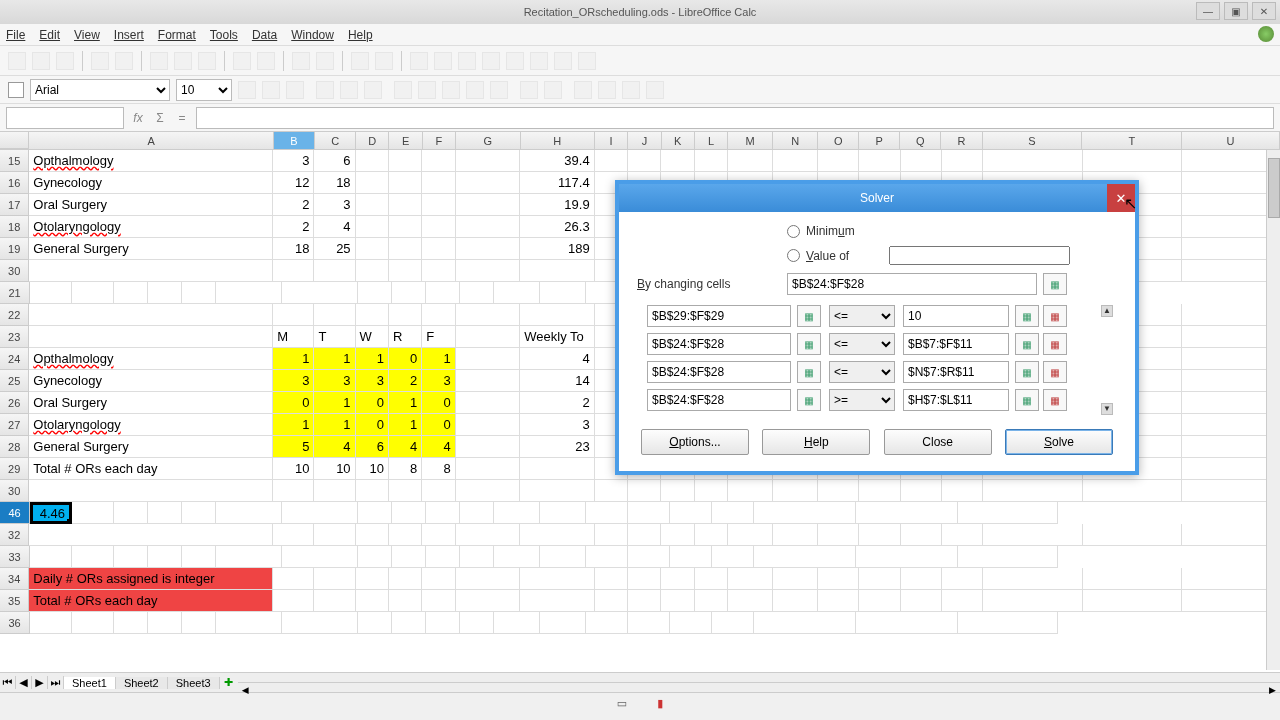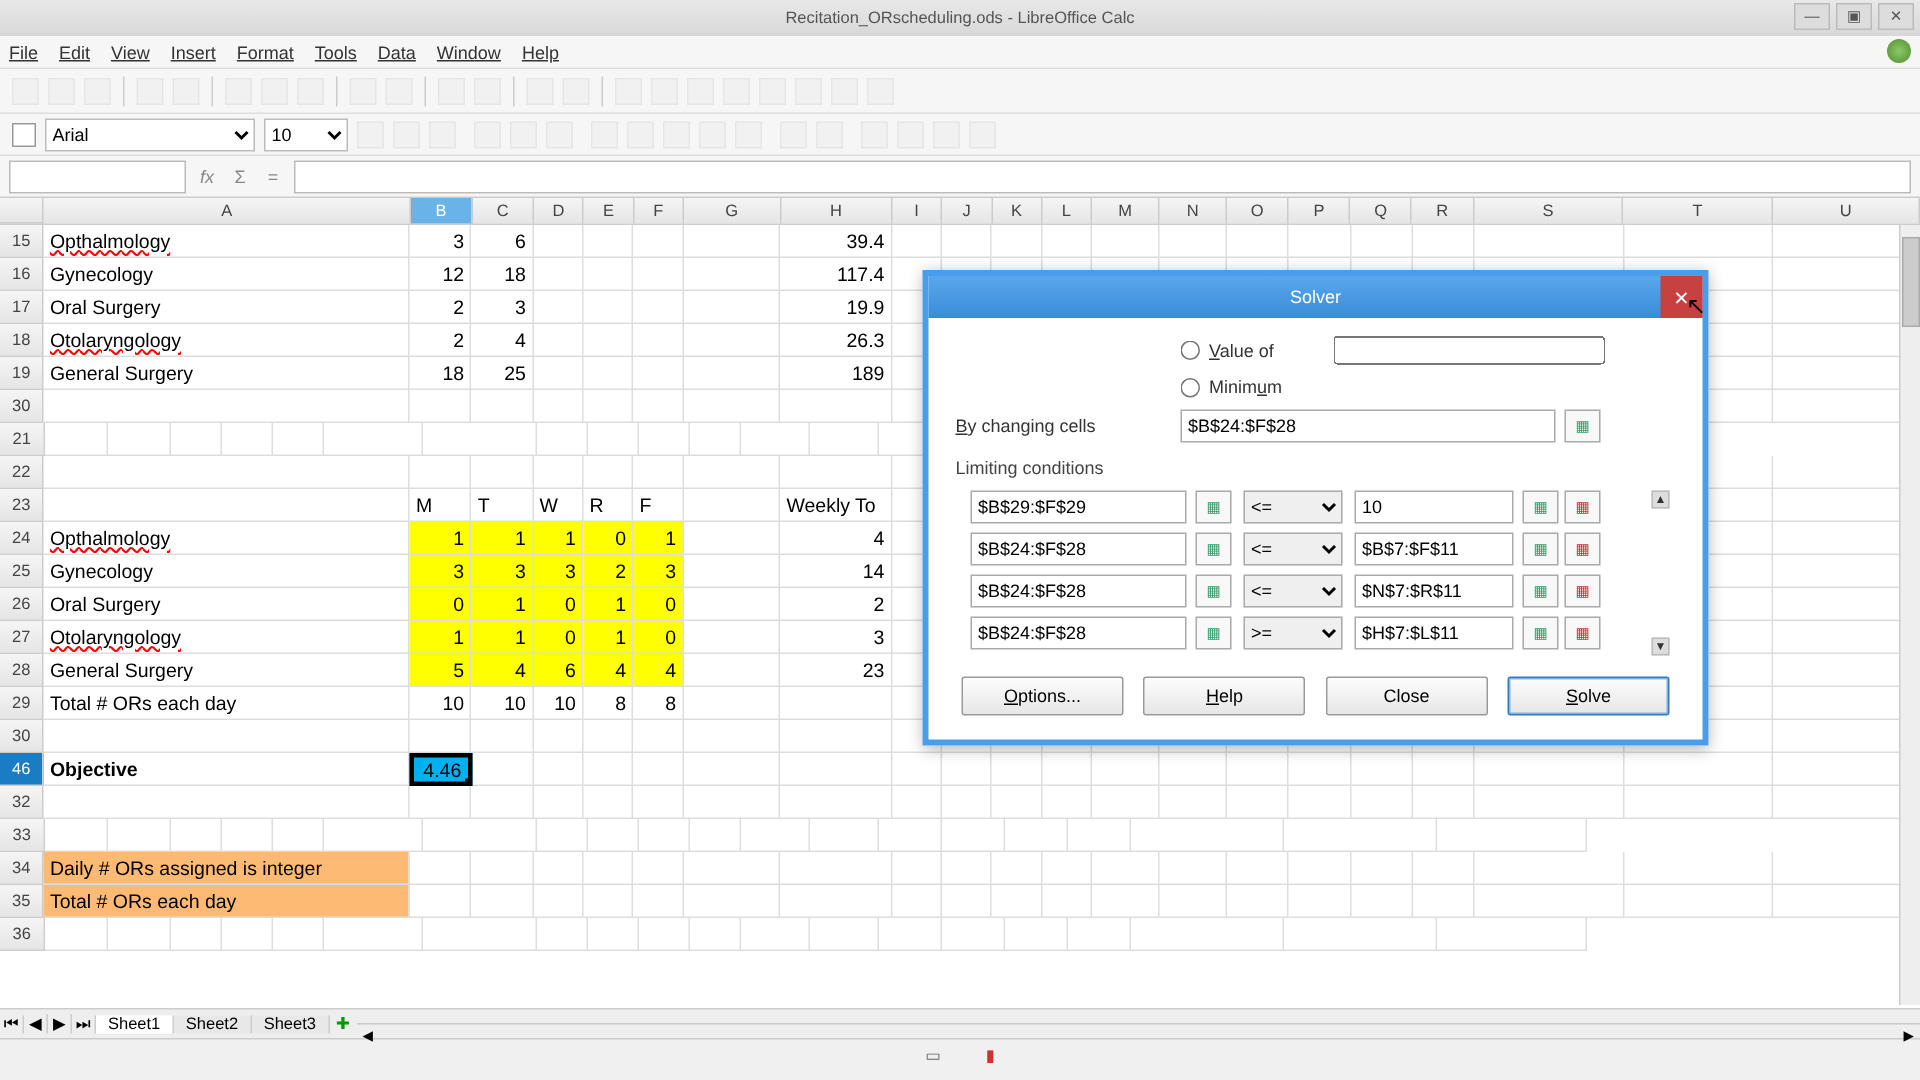"Value of" div.dlg-radio { order: before "Minimum" -> after "Minimum" }
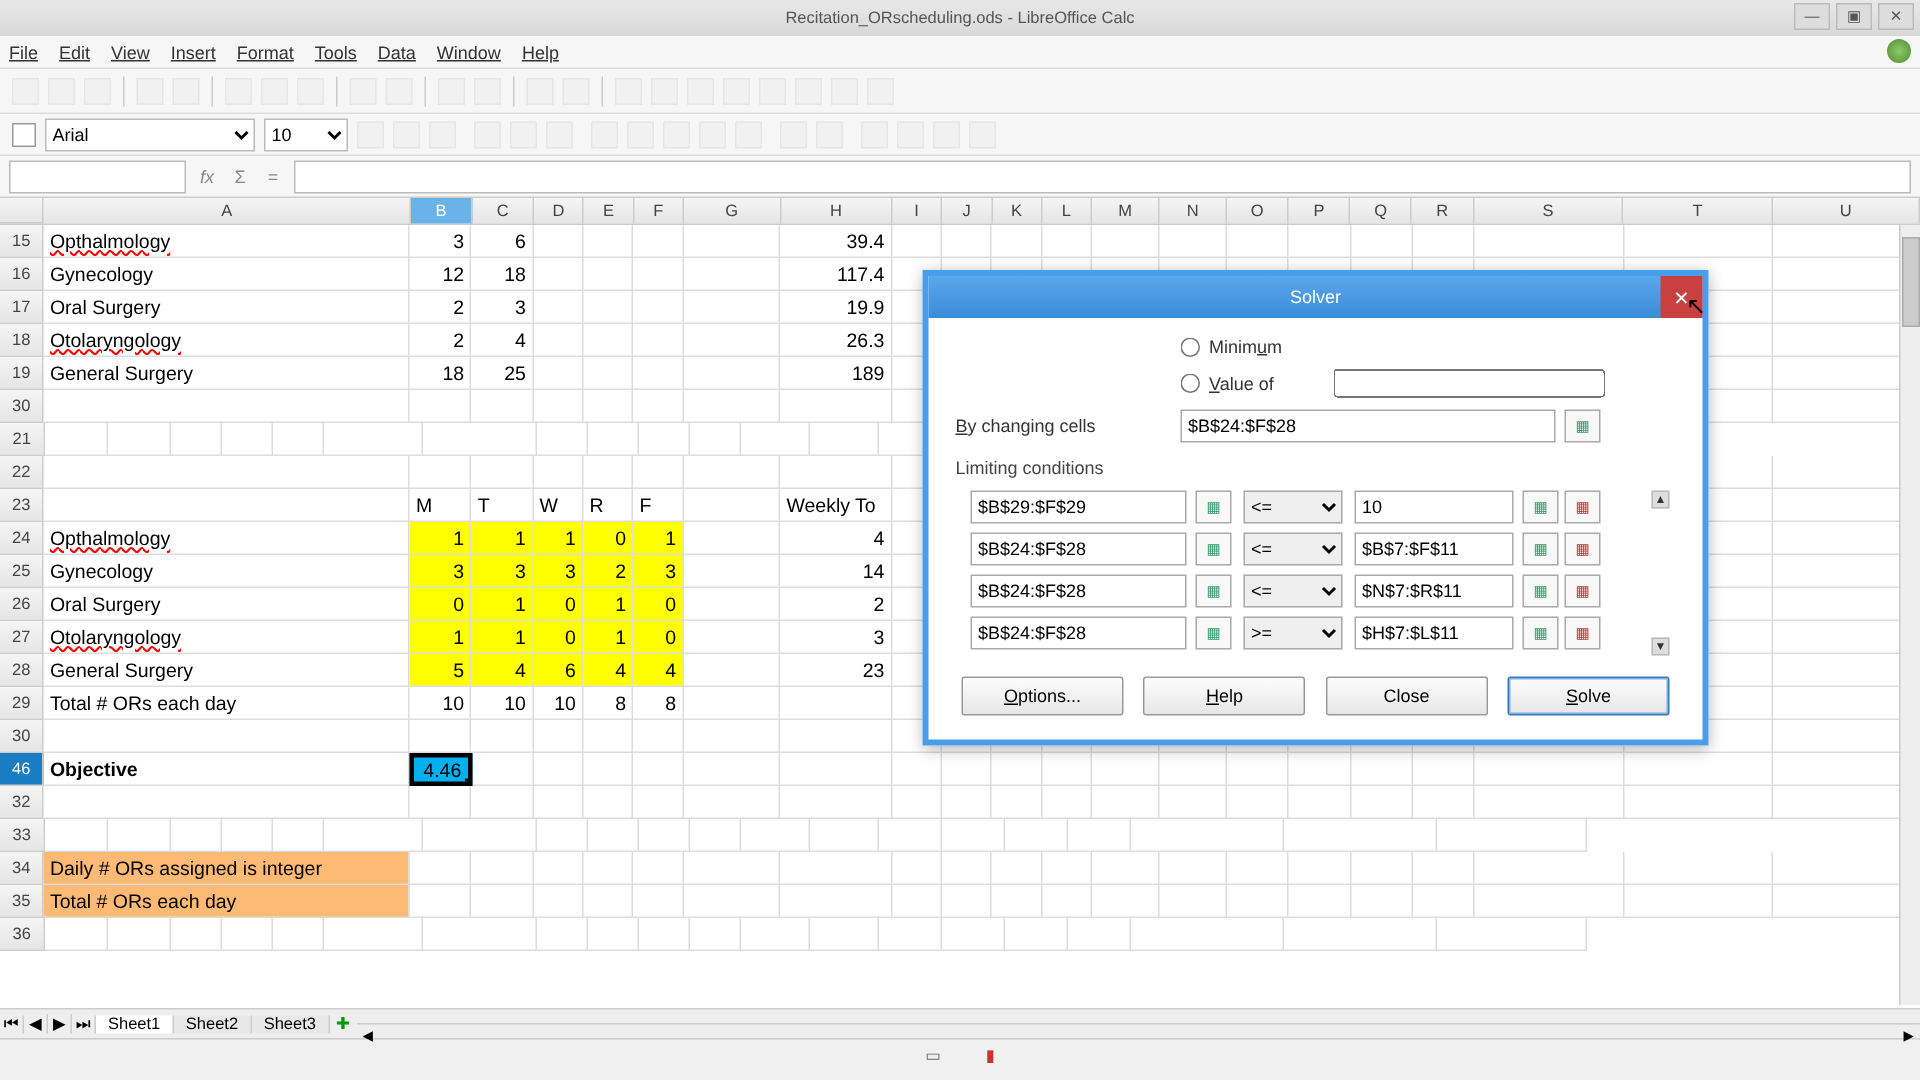"Limiting conditions" div.section-lbl { html: <div>Limiting conditions</div> -> none }
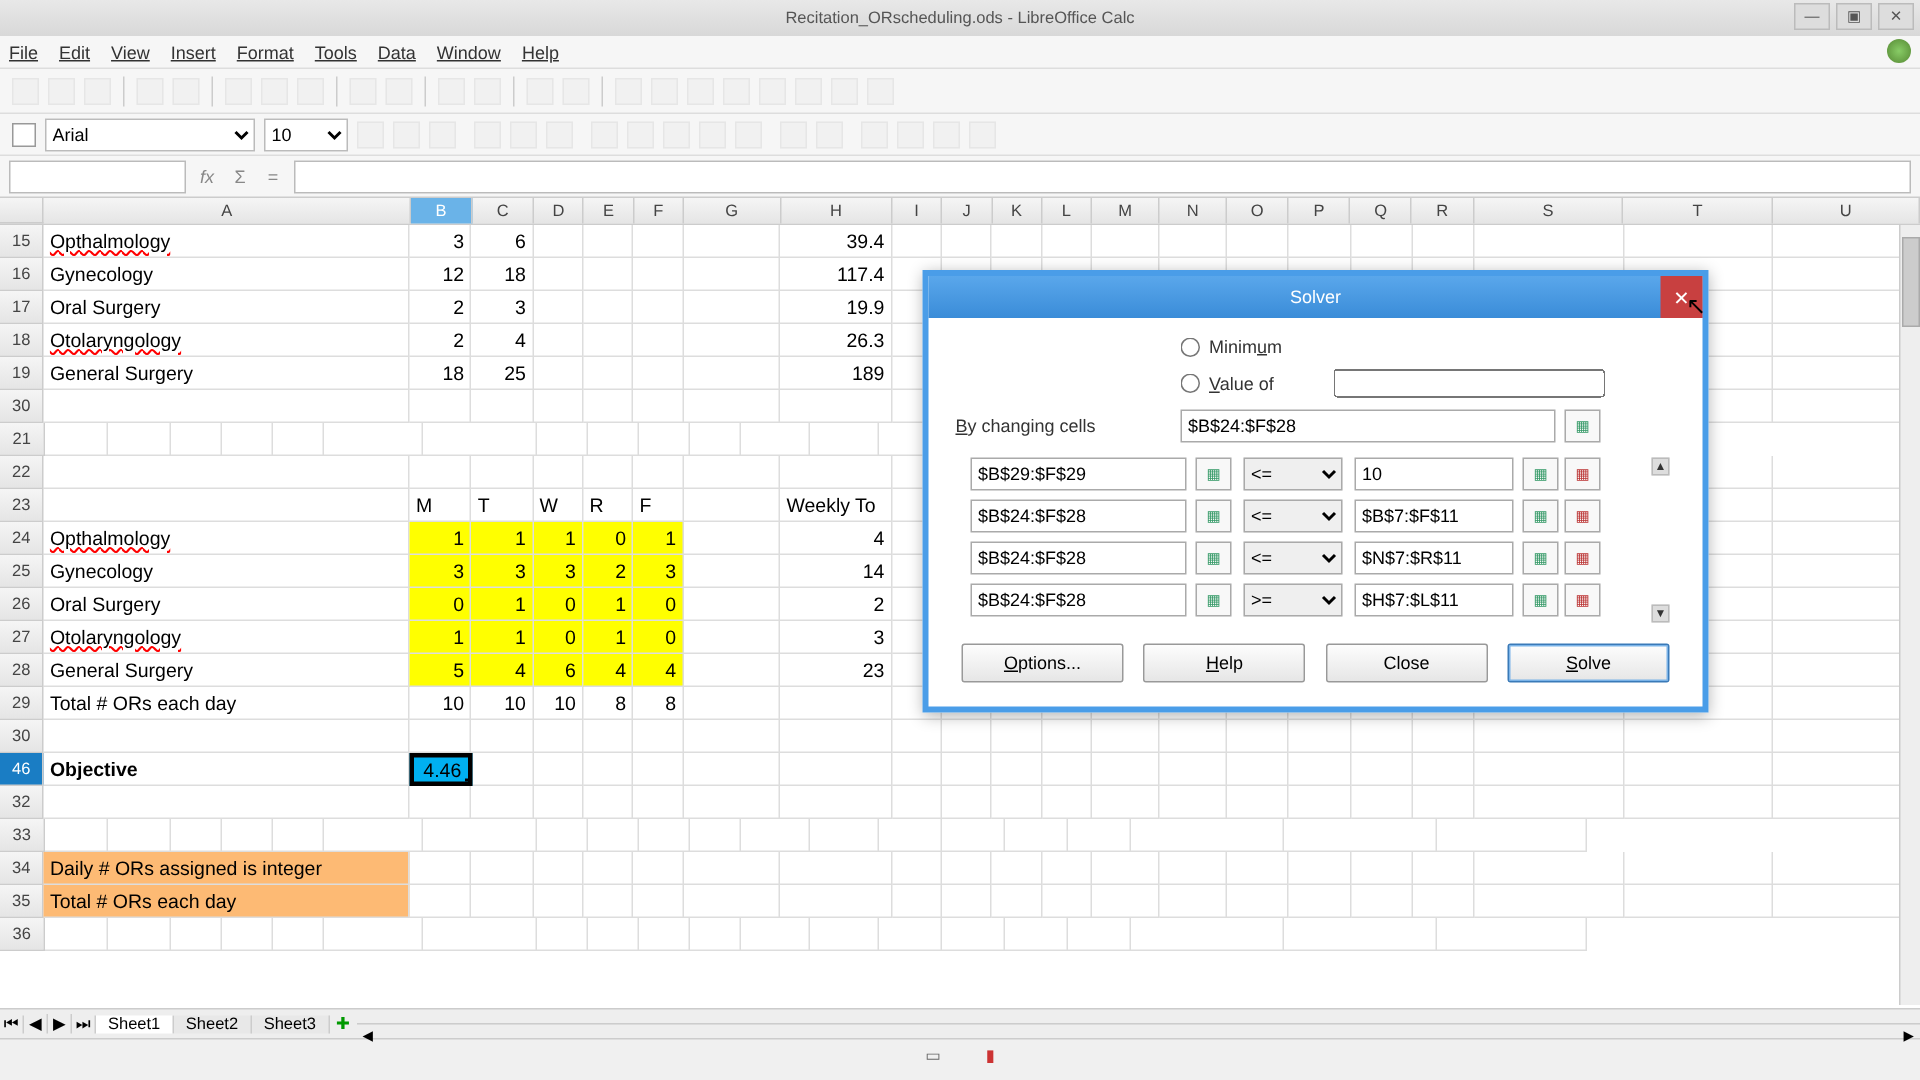"Objective" div.cell { html: <div>Objective</div> -> none }
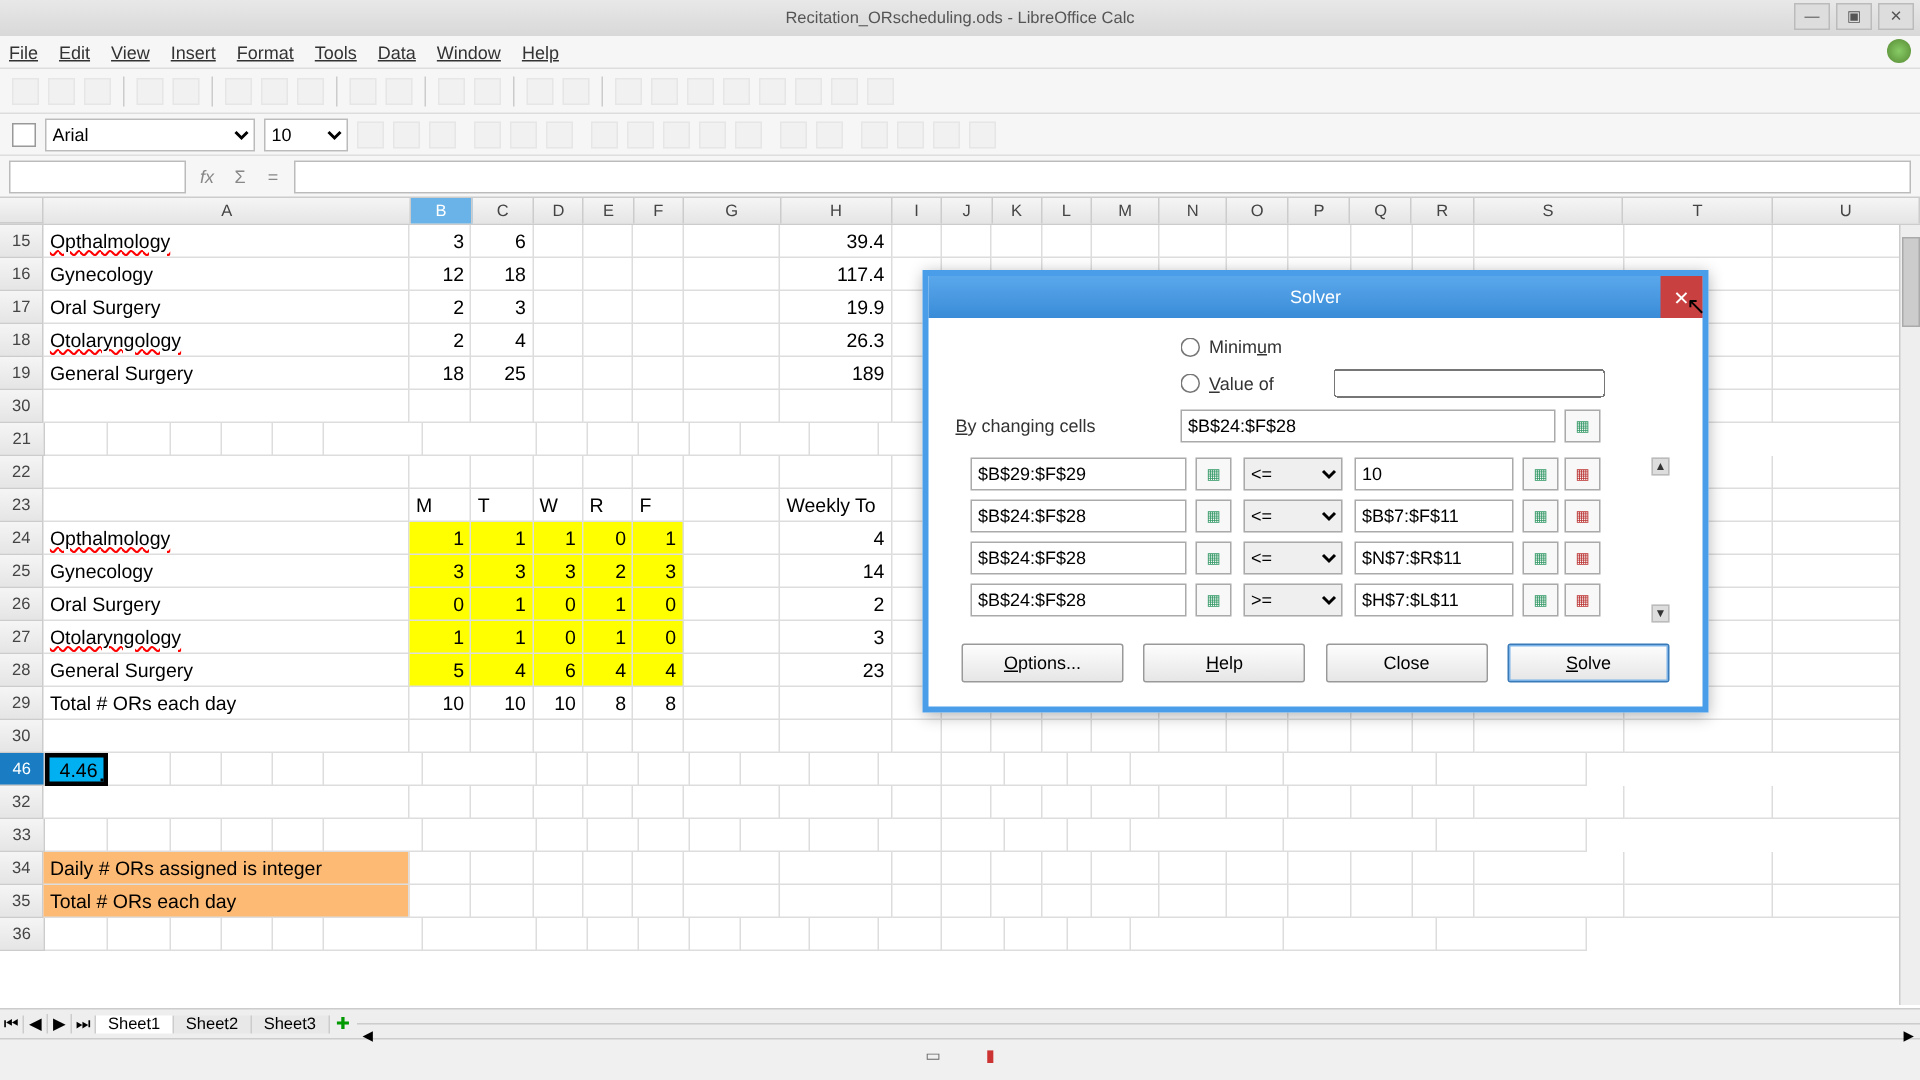"Daily # ORs assigned is" .cell.green { background: #fdba74 -> #ef4444 }
